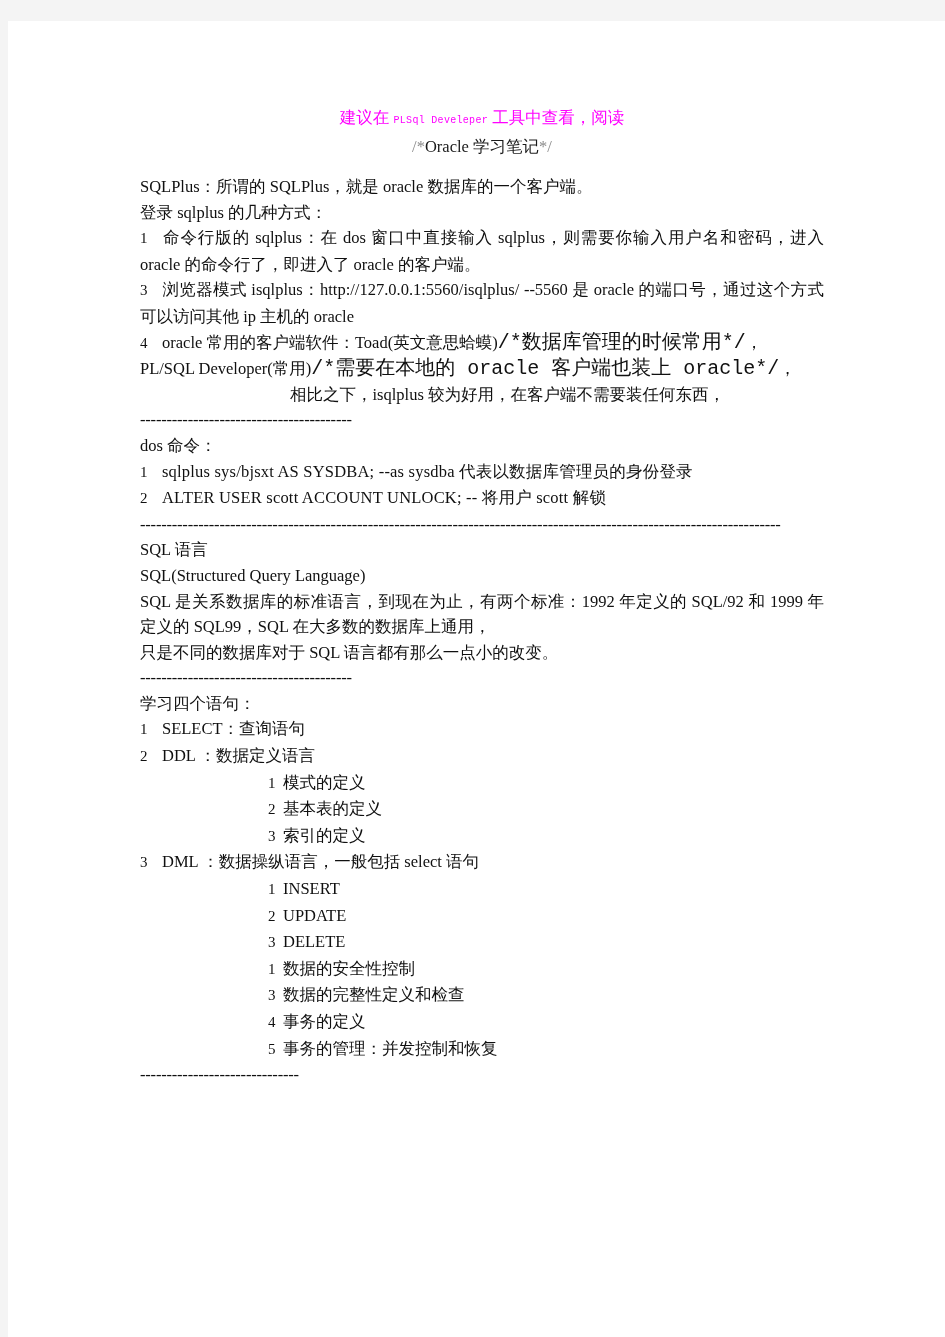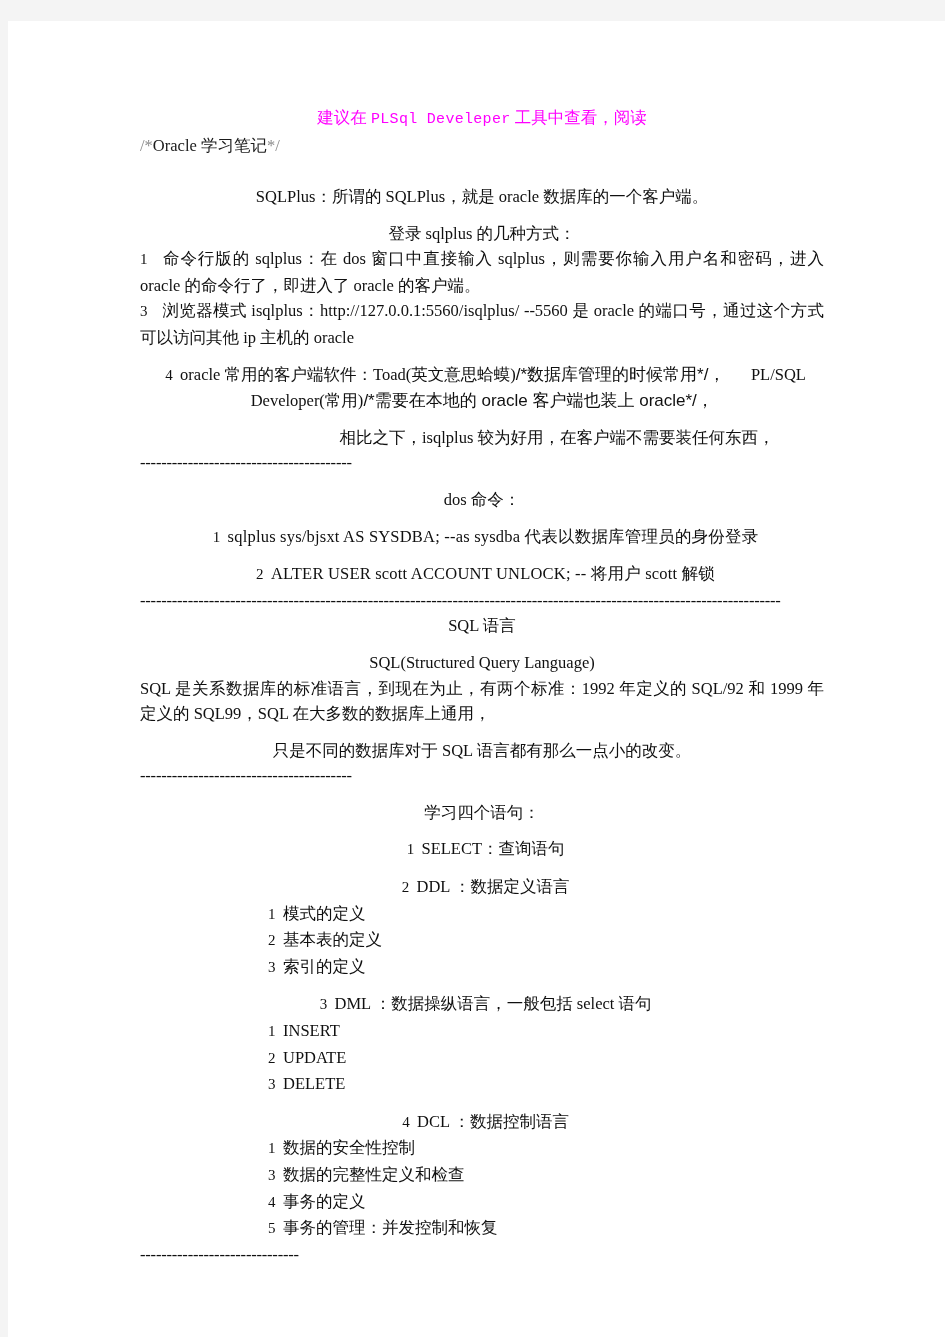"PLSql Develeper" .title-magenta .mono { font-size: 15px -> 10px }
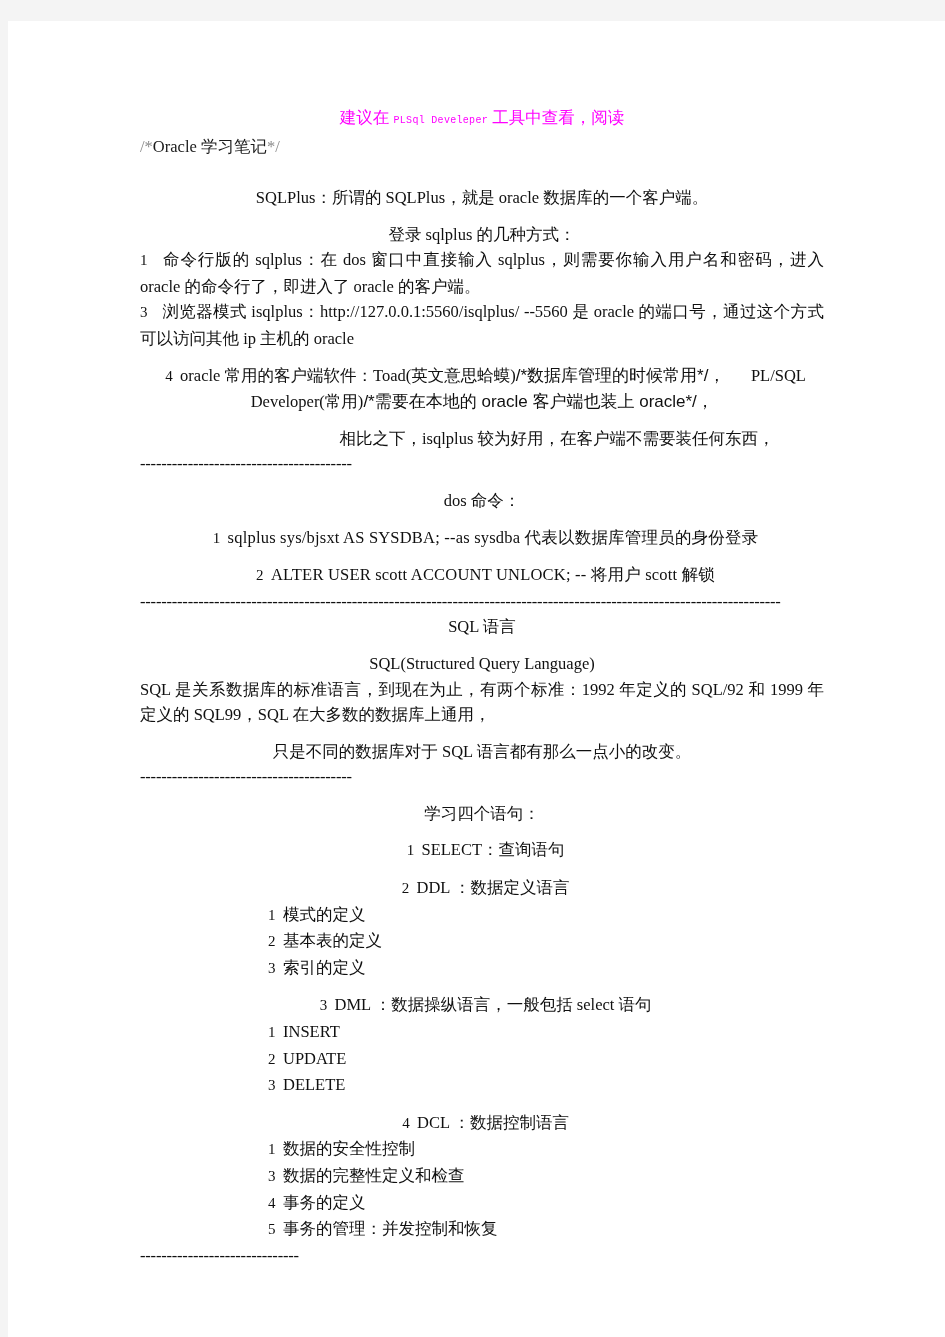"/*Oracle 学习笔记*/" .title-sub { text-align: left -> center }
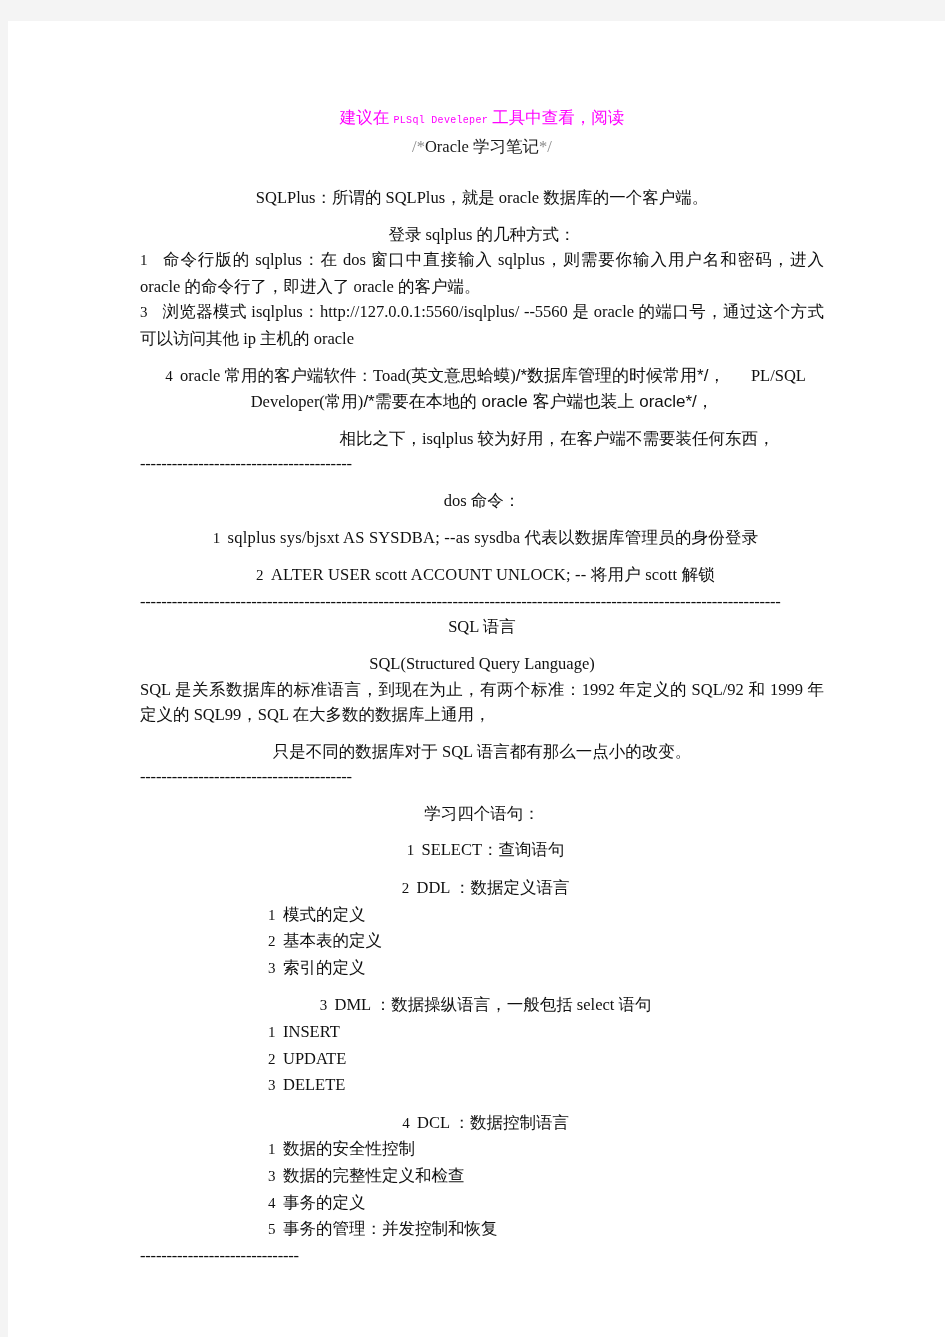"SQLPlus：所谓的 SQLPlus，就是 oracle 数据库的一个客户端。" .para.nojust { margin-top: 11px -> none; text-align: center -> left }
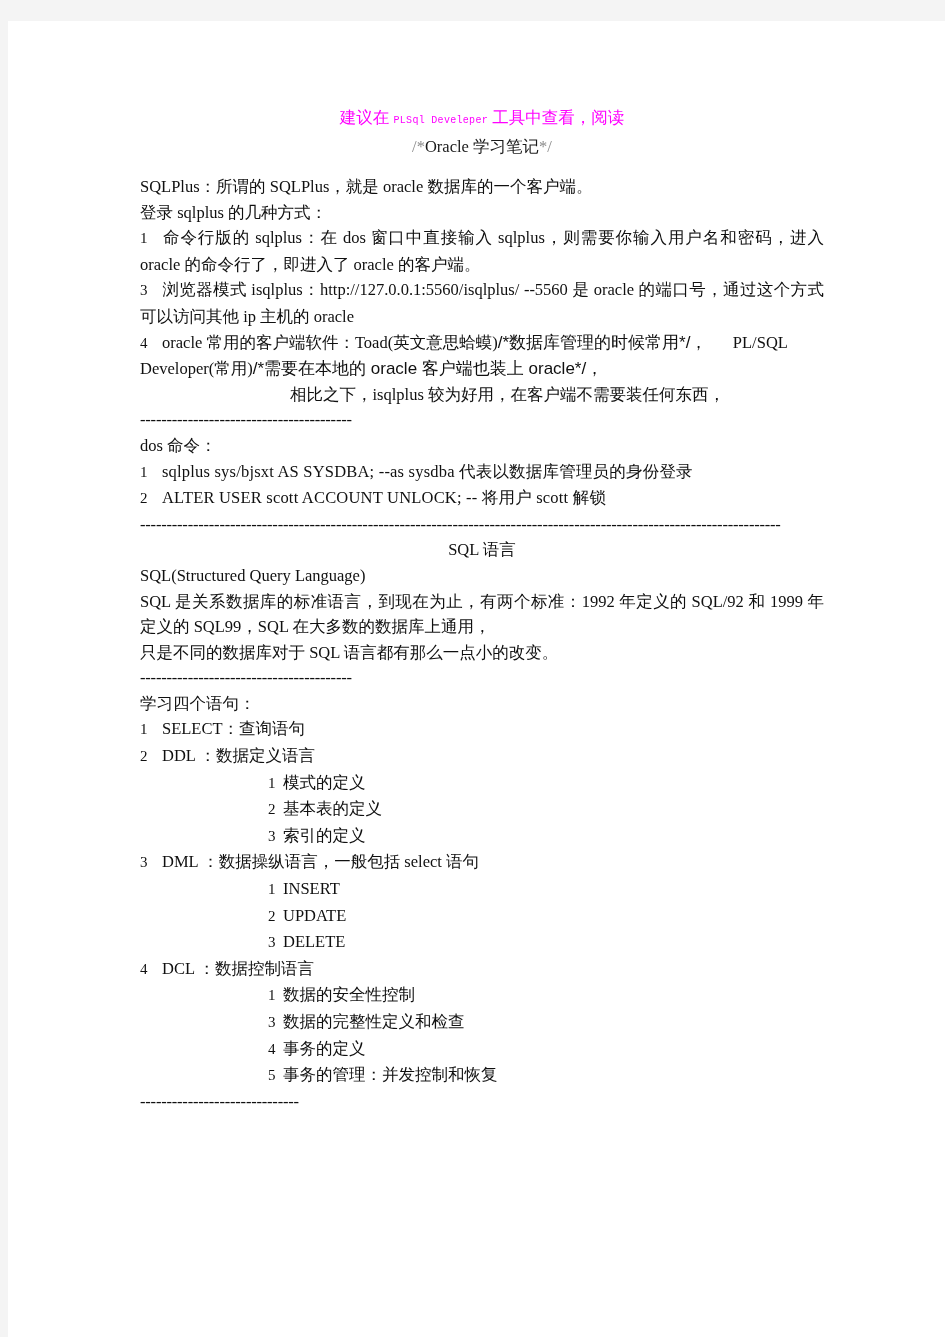"/*数据库管理的时候常用*/" .sans { font-family: Liberation Sans, sans-serif -> Liberation Mono, monospace; font-size: 17px -> 20px }
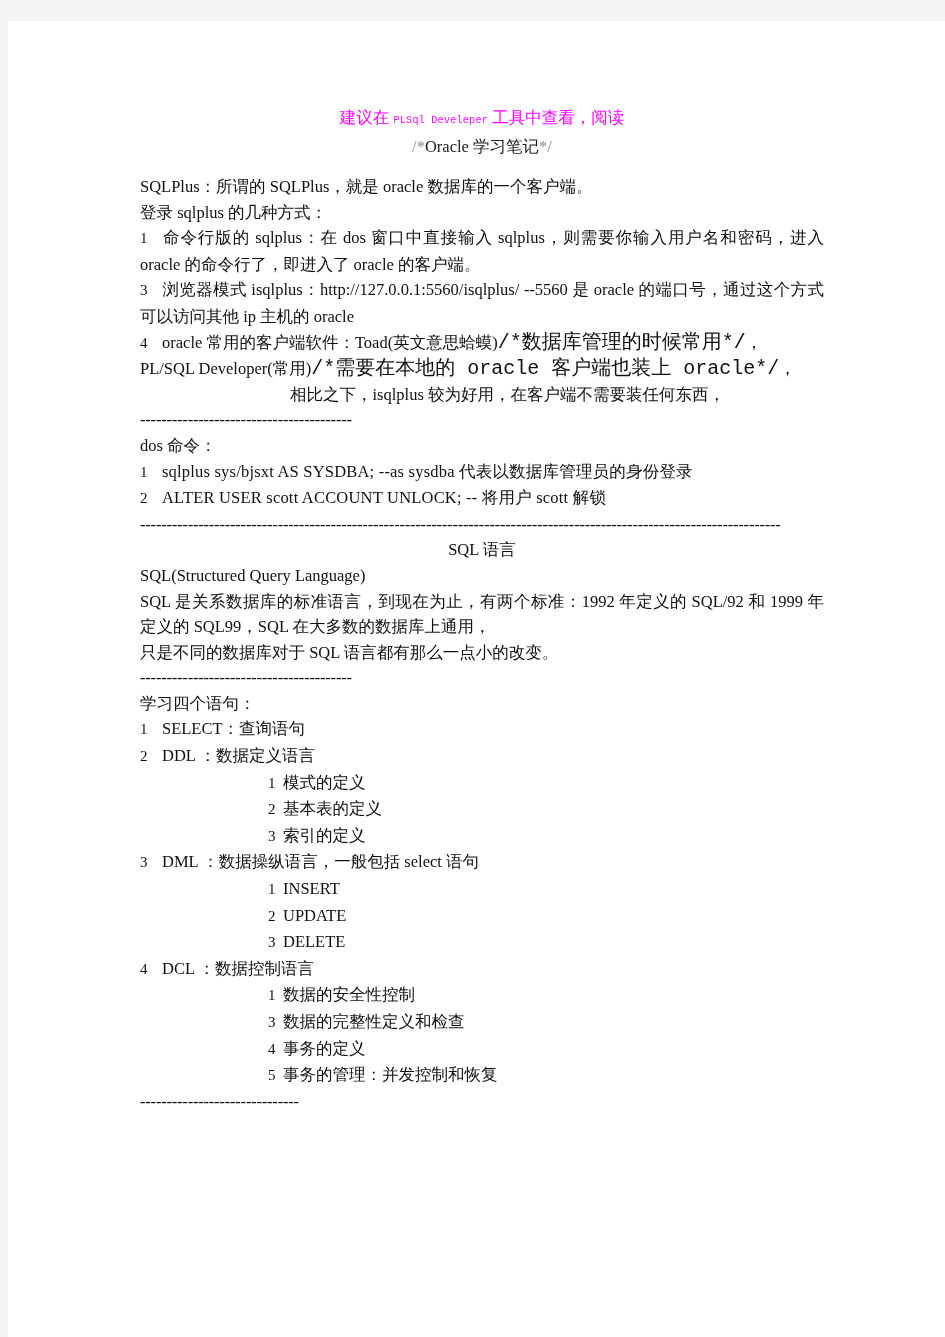"SQL 语言" .center-head { text-align: center -> none }
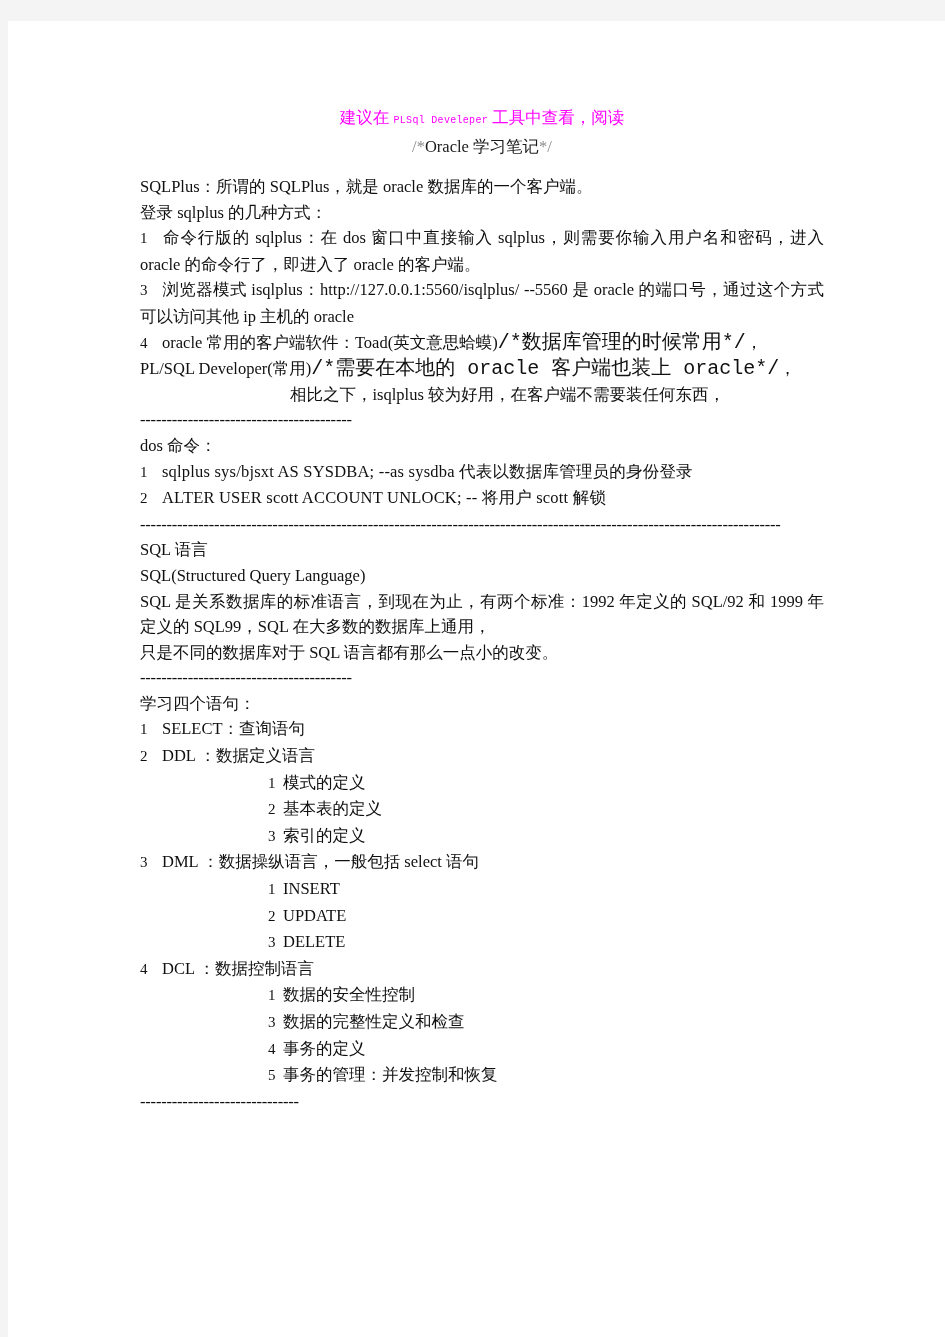"4 DCL ：数据控制语言" p.para { html: <p><span>4</span><span>DCL ：数据控制语言</span></p> -> none }
